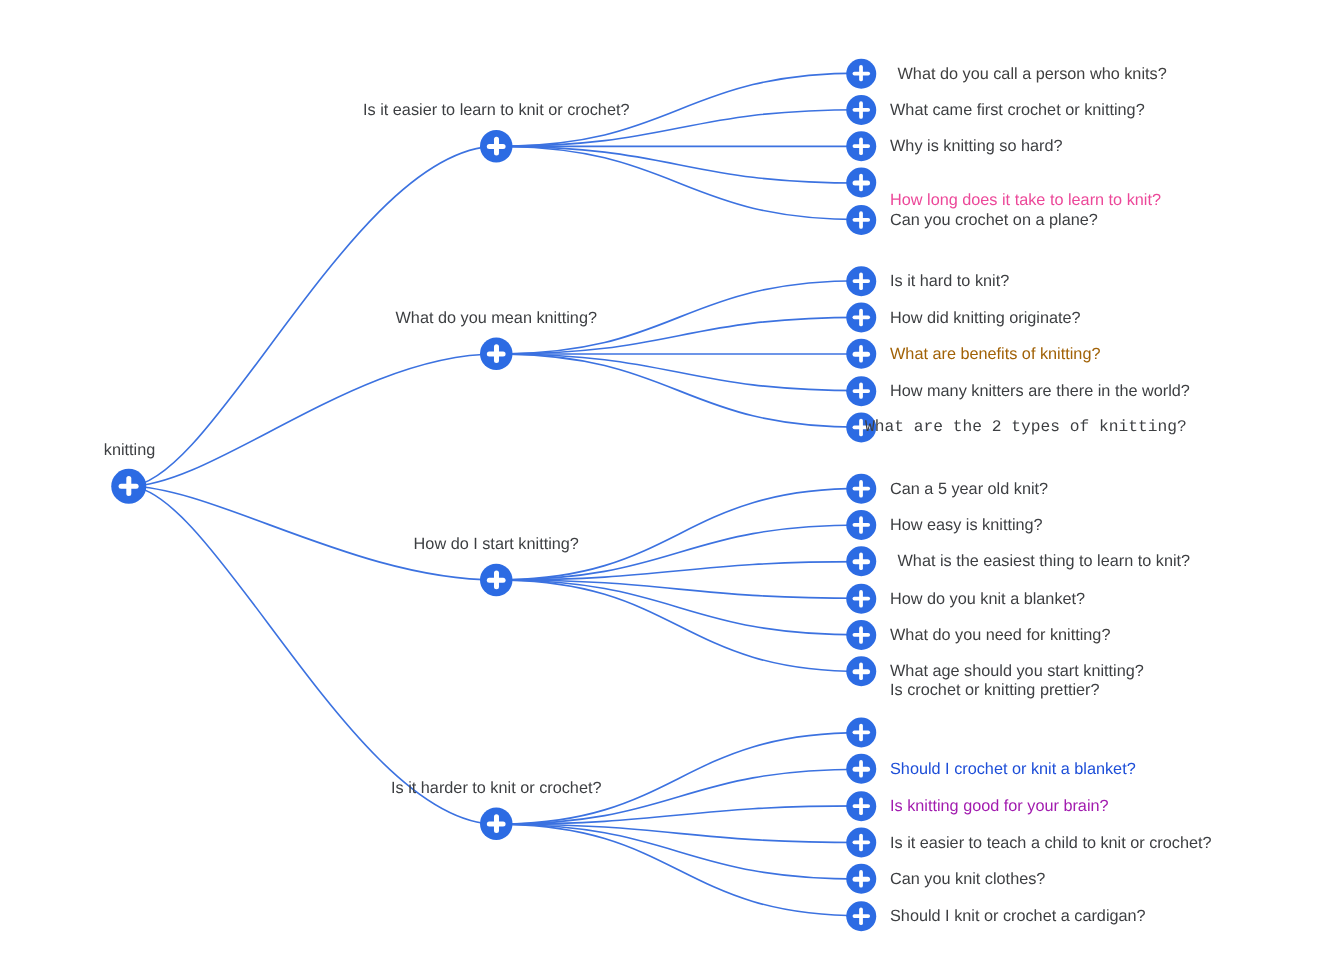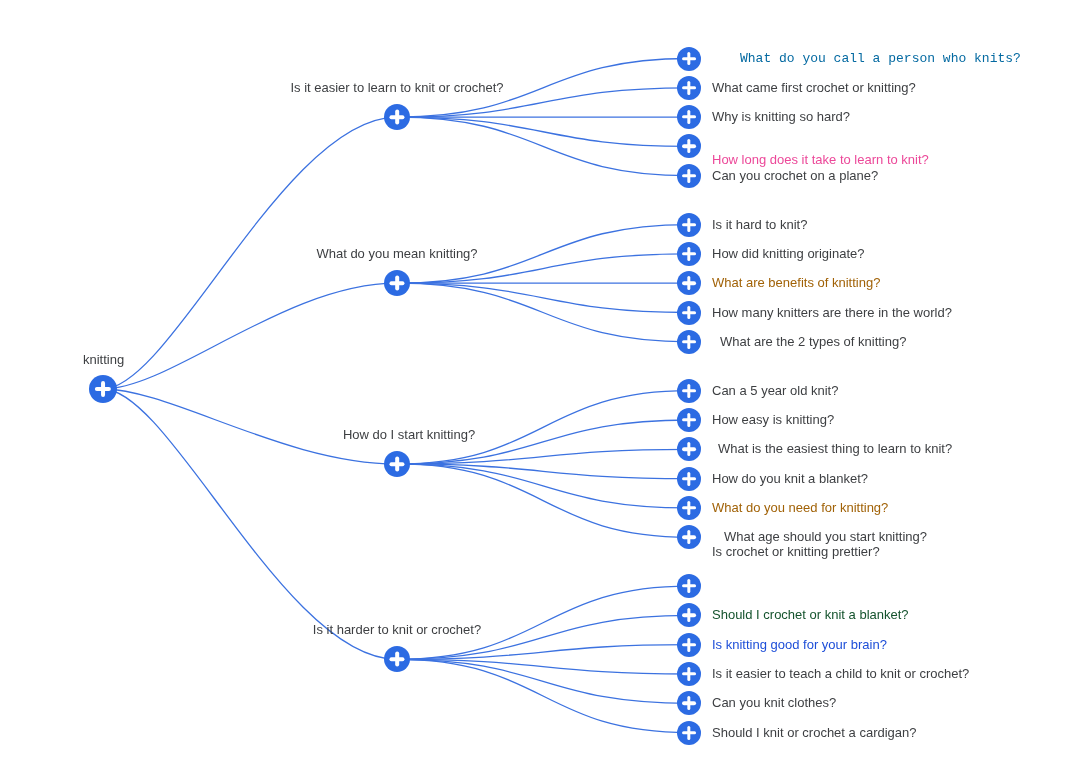"What do you call a" div.lbl { color: #0369a1 -> #404040; font-family: Liberation Mono, monospace -> none; left: 740px -> 718px }
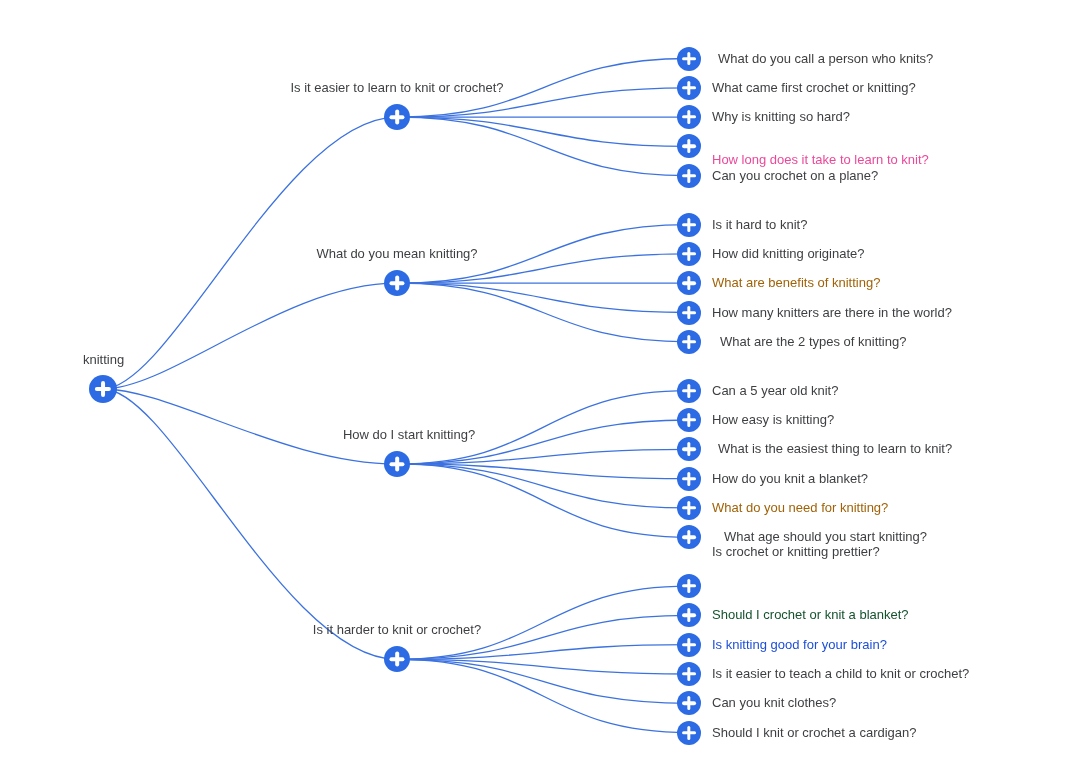"What are the 2 types" div.lbl { font-family: none -> Liberation Mono, monospace; left: 720px -> 692px }
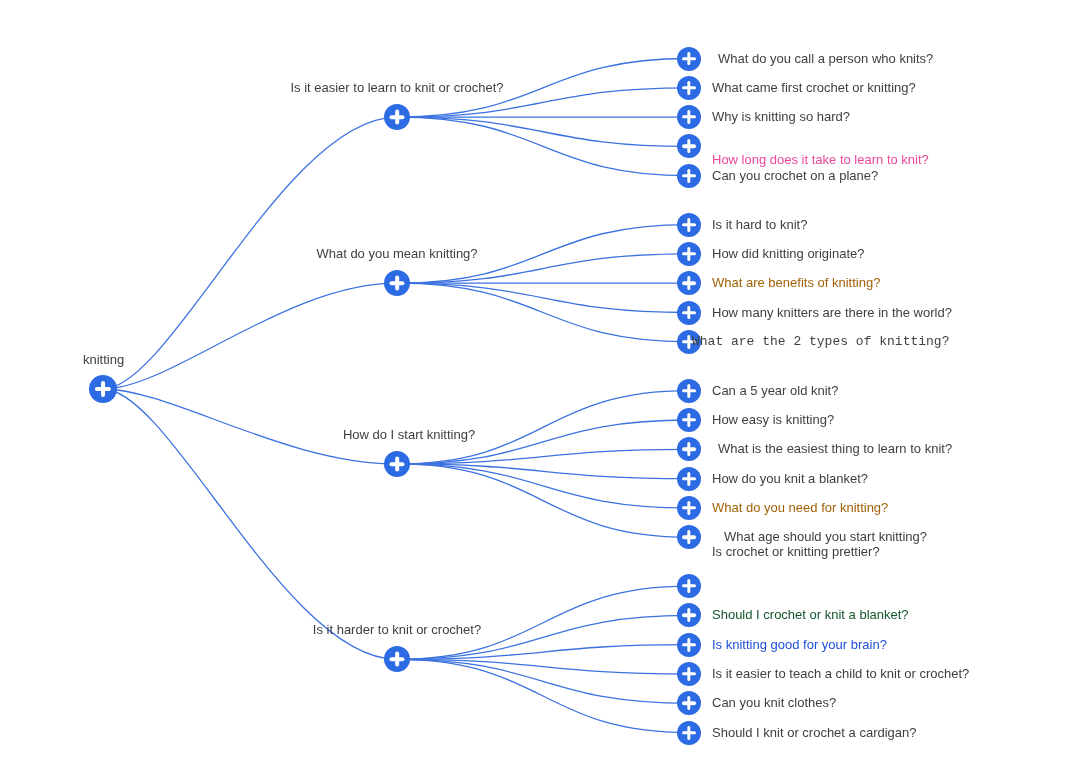"How do I start knitting?" div.lbl { margin-left: 12px -> none }
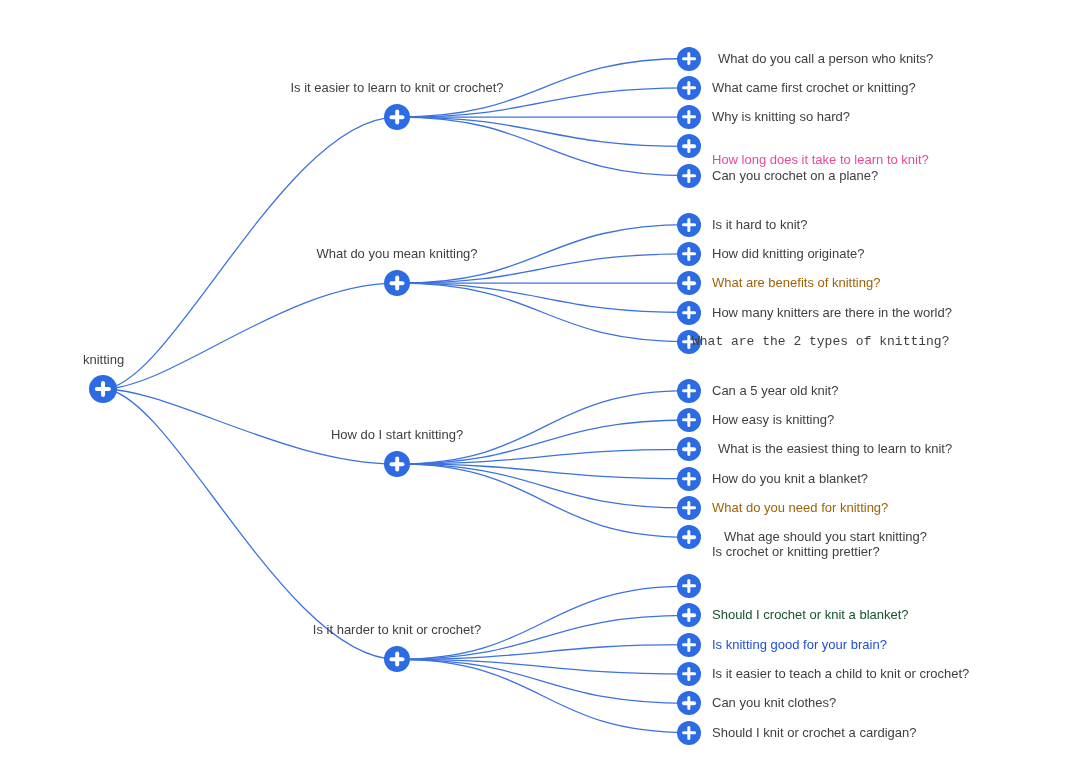"What do you need for" div.lbl { color: #a16207 -> #404040 }
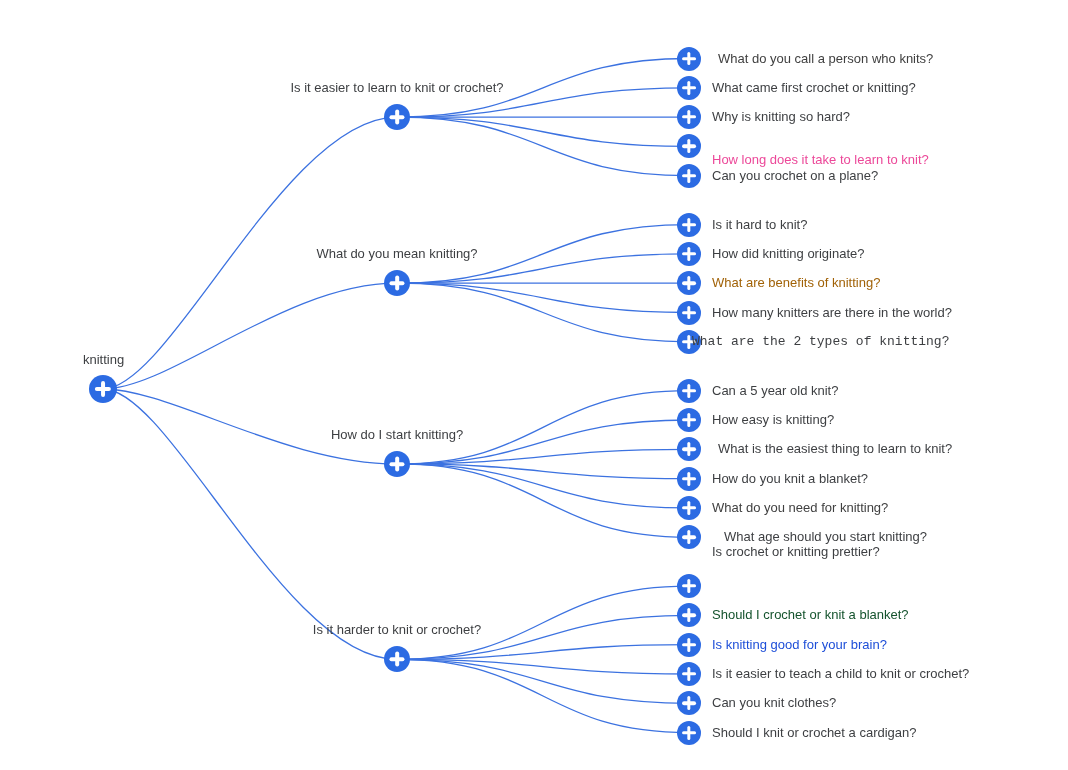"What age should you start" div.lbl { margin-left: 12px -> none }
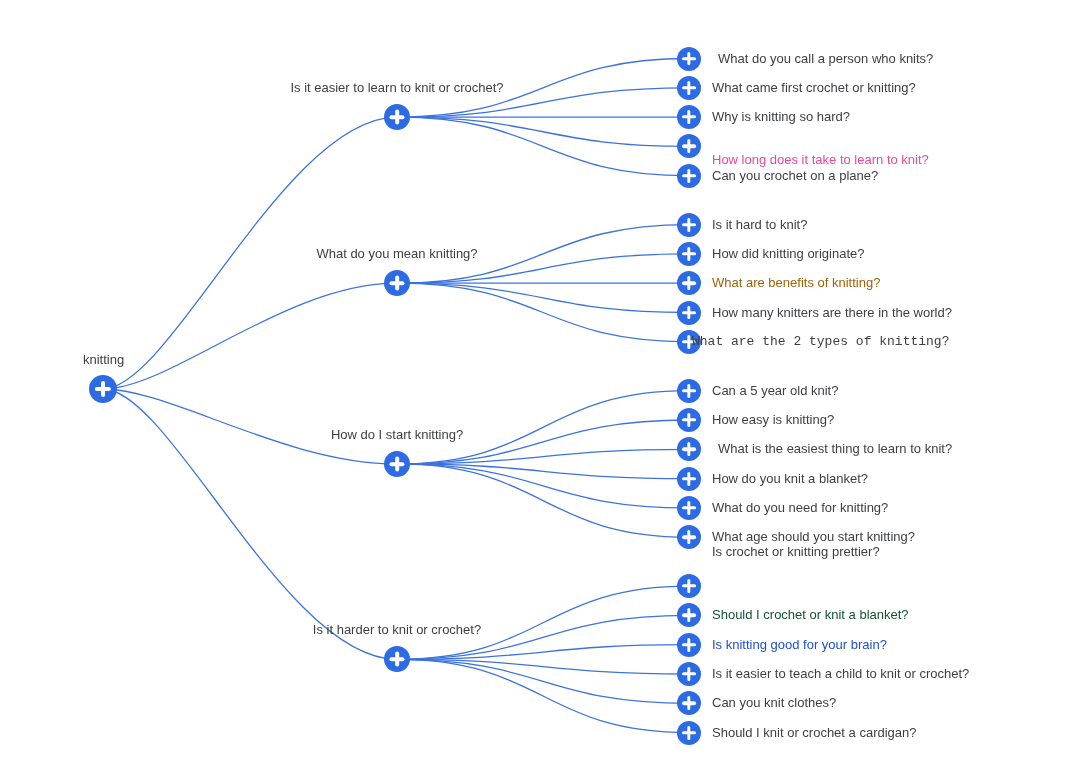"Should I crochet or knit" div.lbl { color: #14532d -> #1d4ed8 }
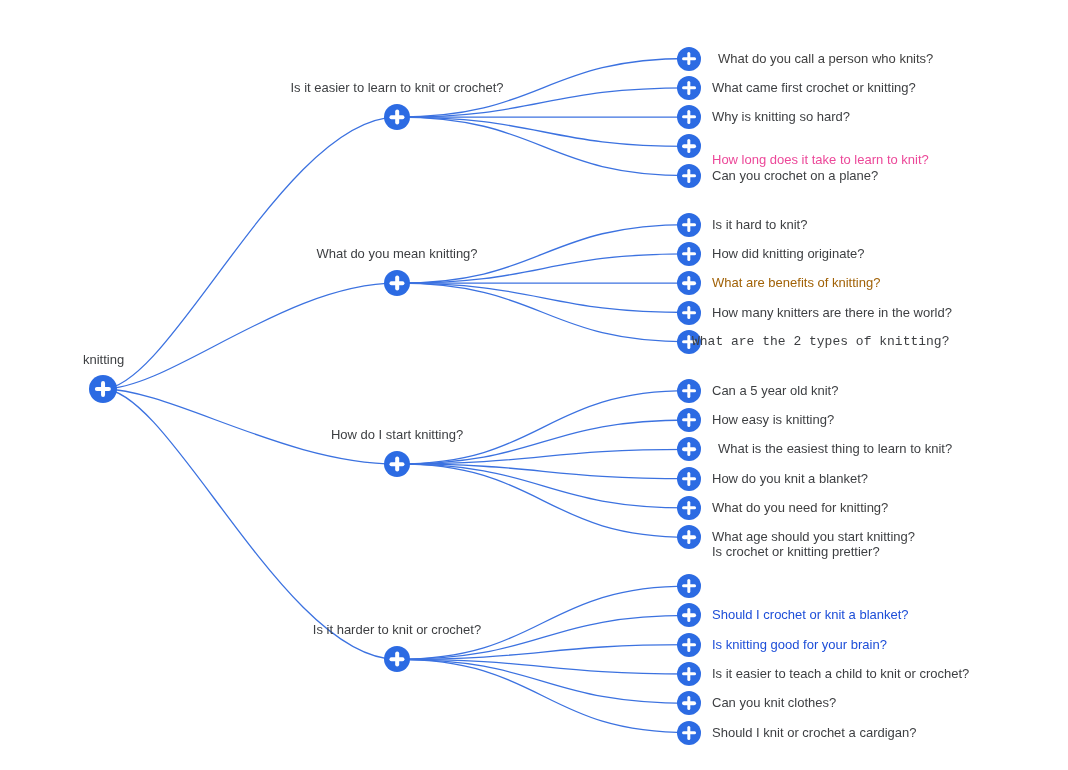"Is knitting good for your" div.lbl { color: #1d4ed8 -> #a21caf }
